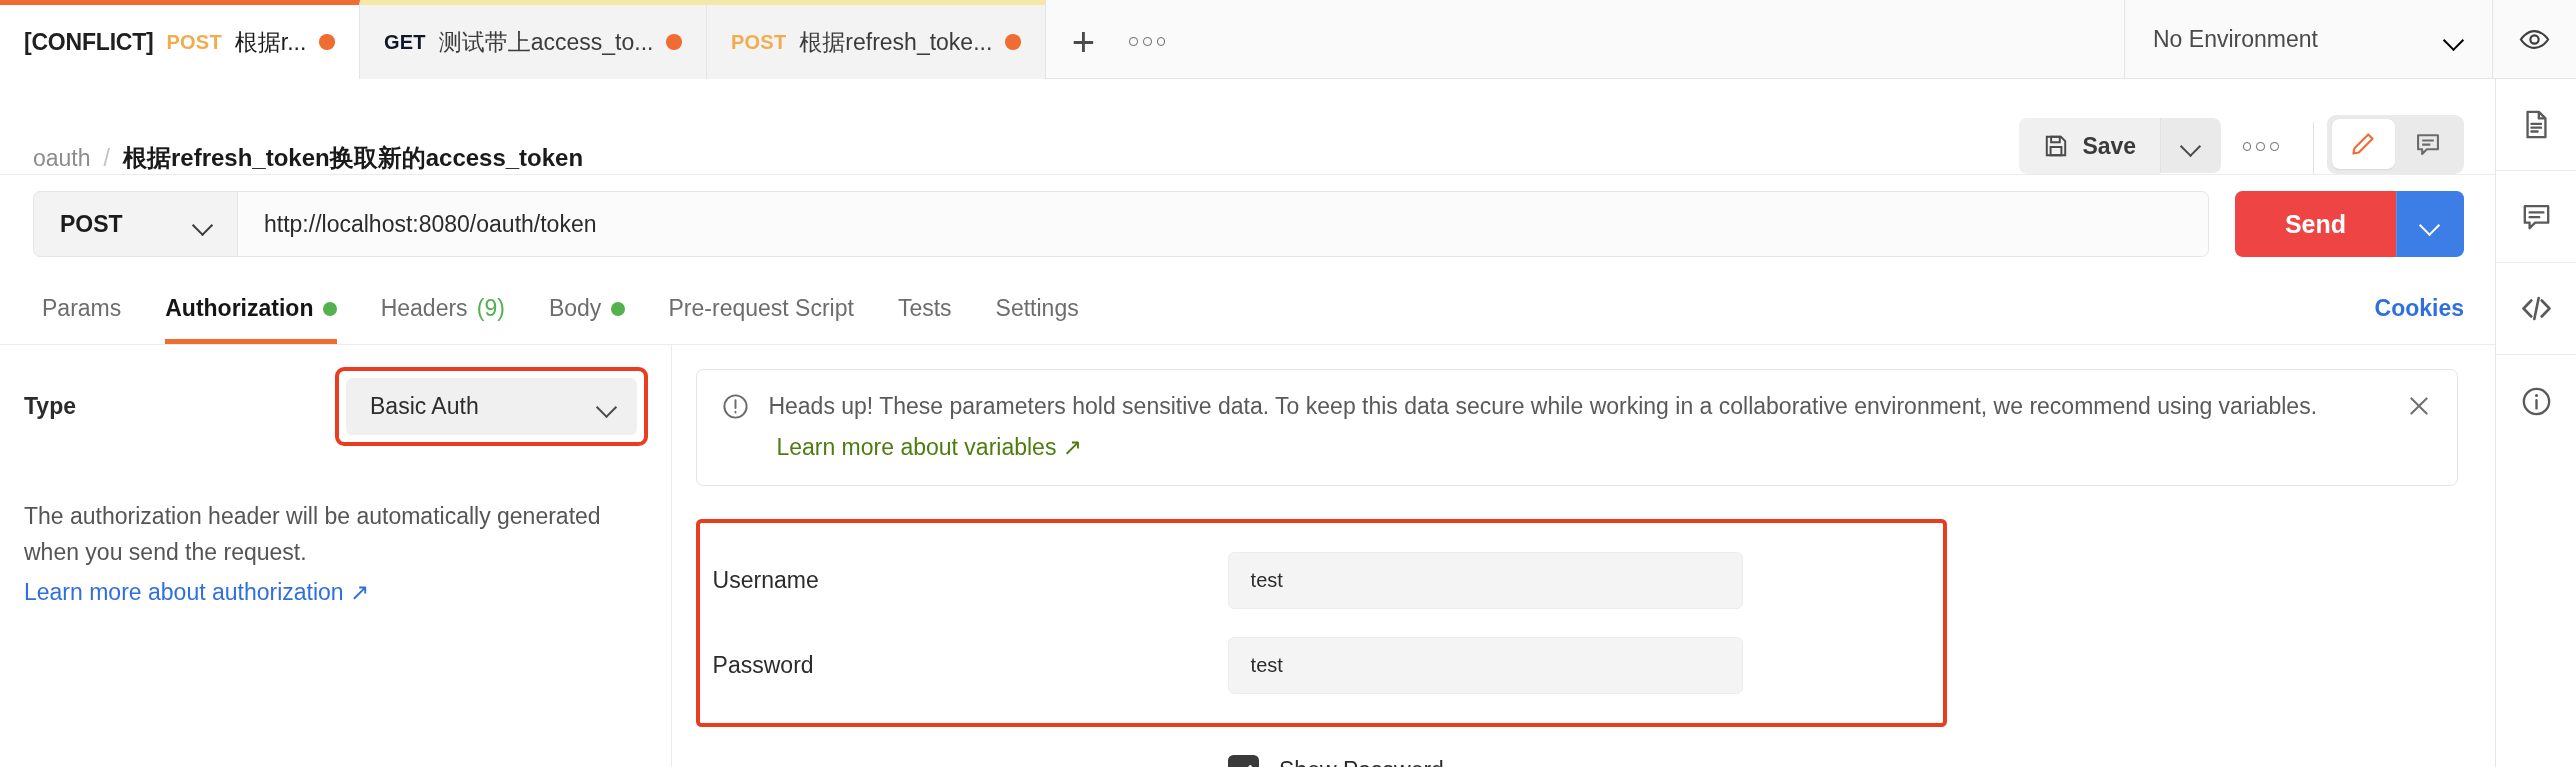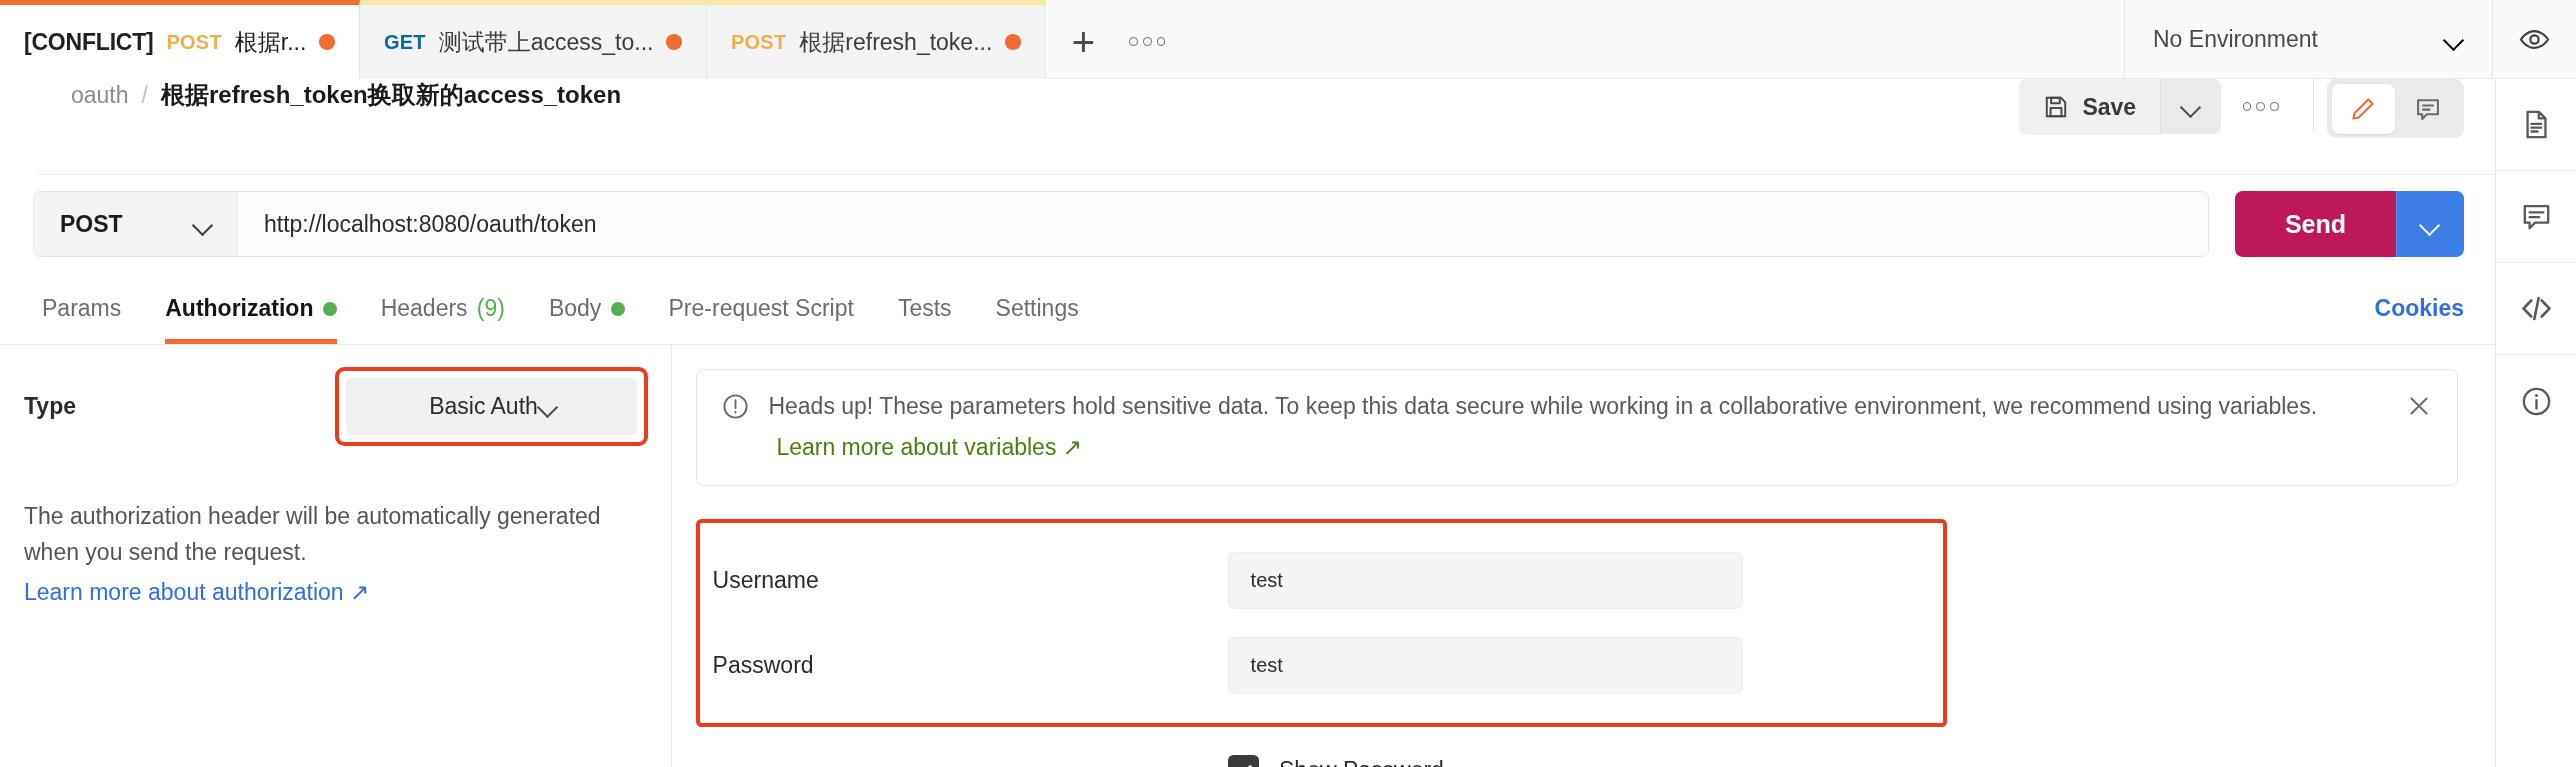"GET" .tab .method.get { color: #0369a1 -> #0f172a }
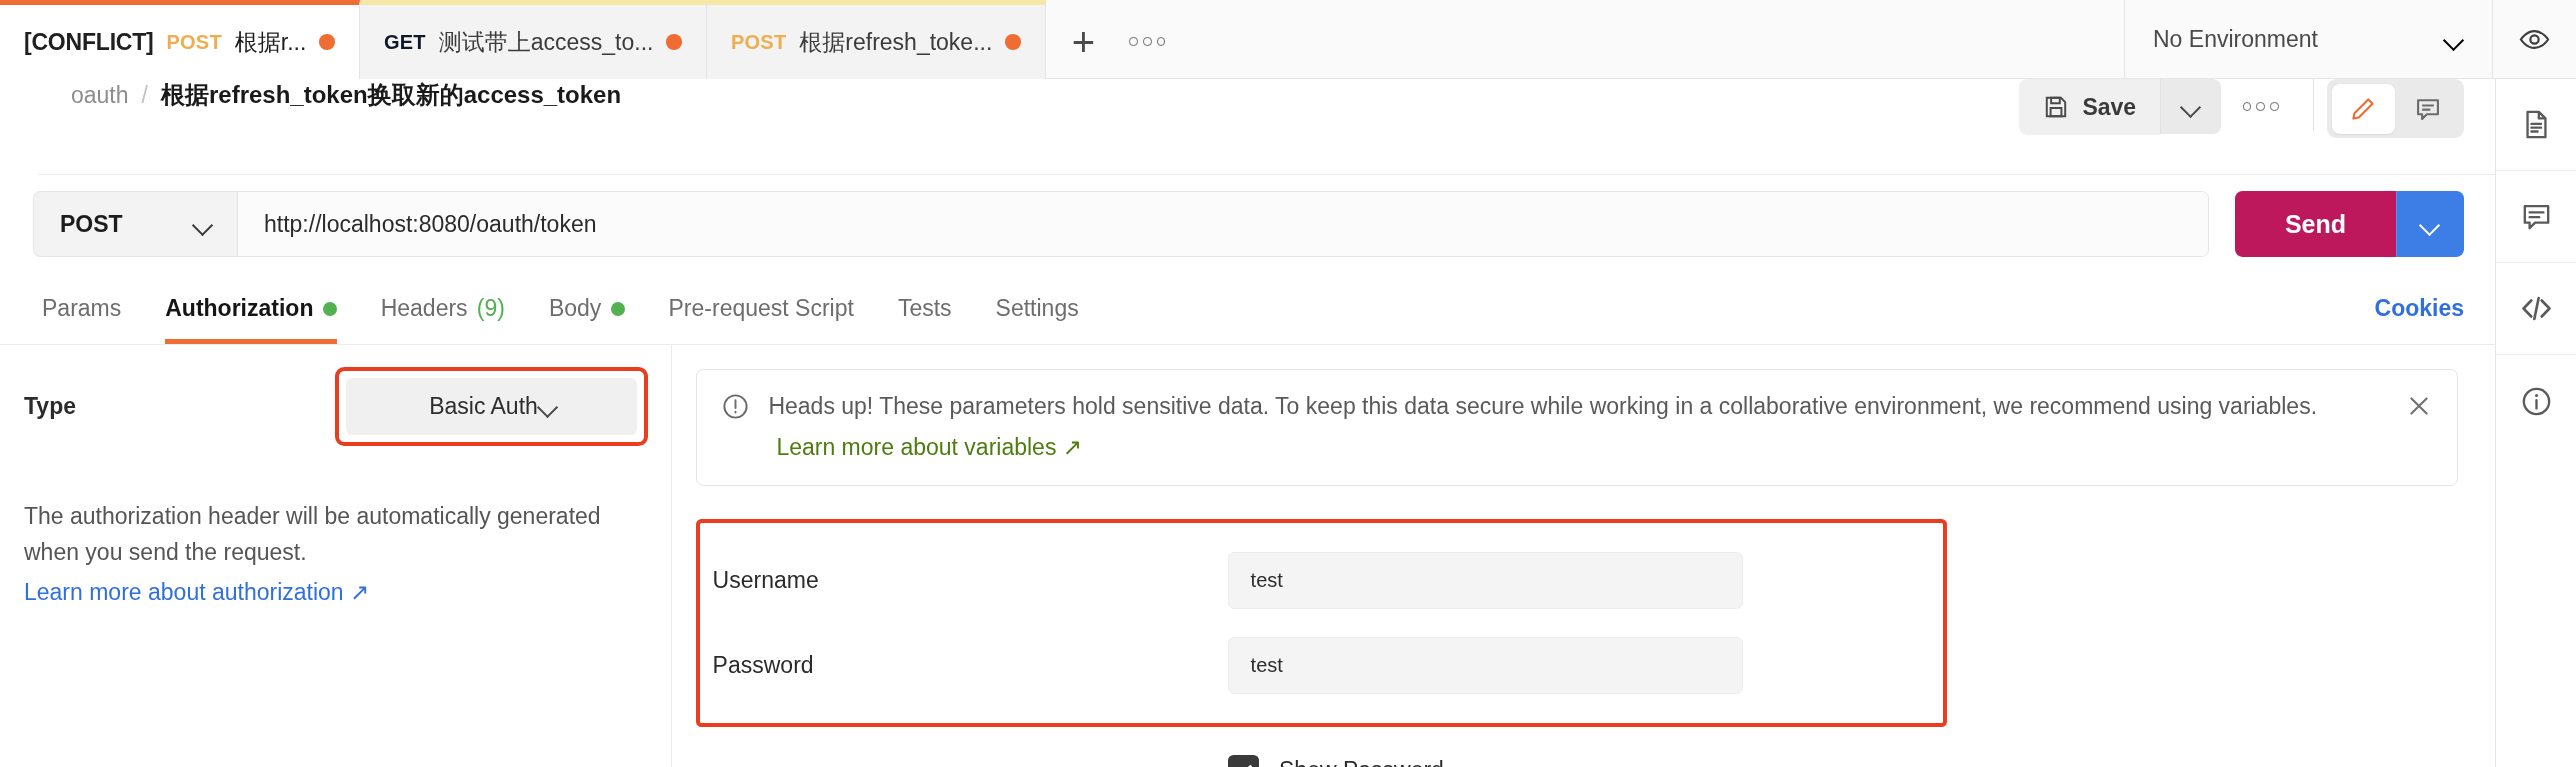"oauth" .crumbrow { align-items: flex-start -> flex-end; margin-left: 38px -> none }
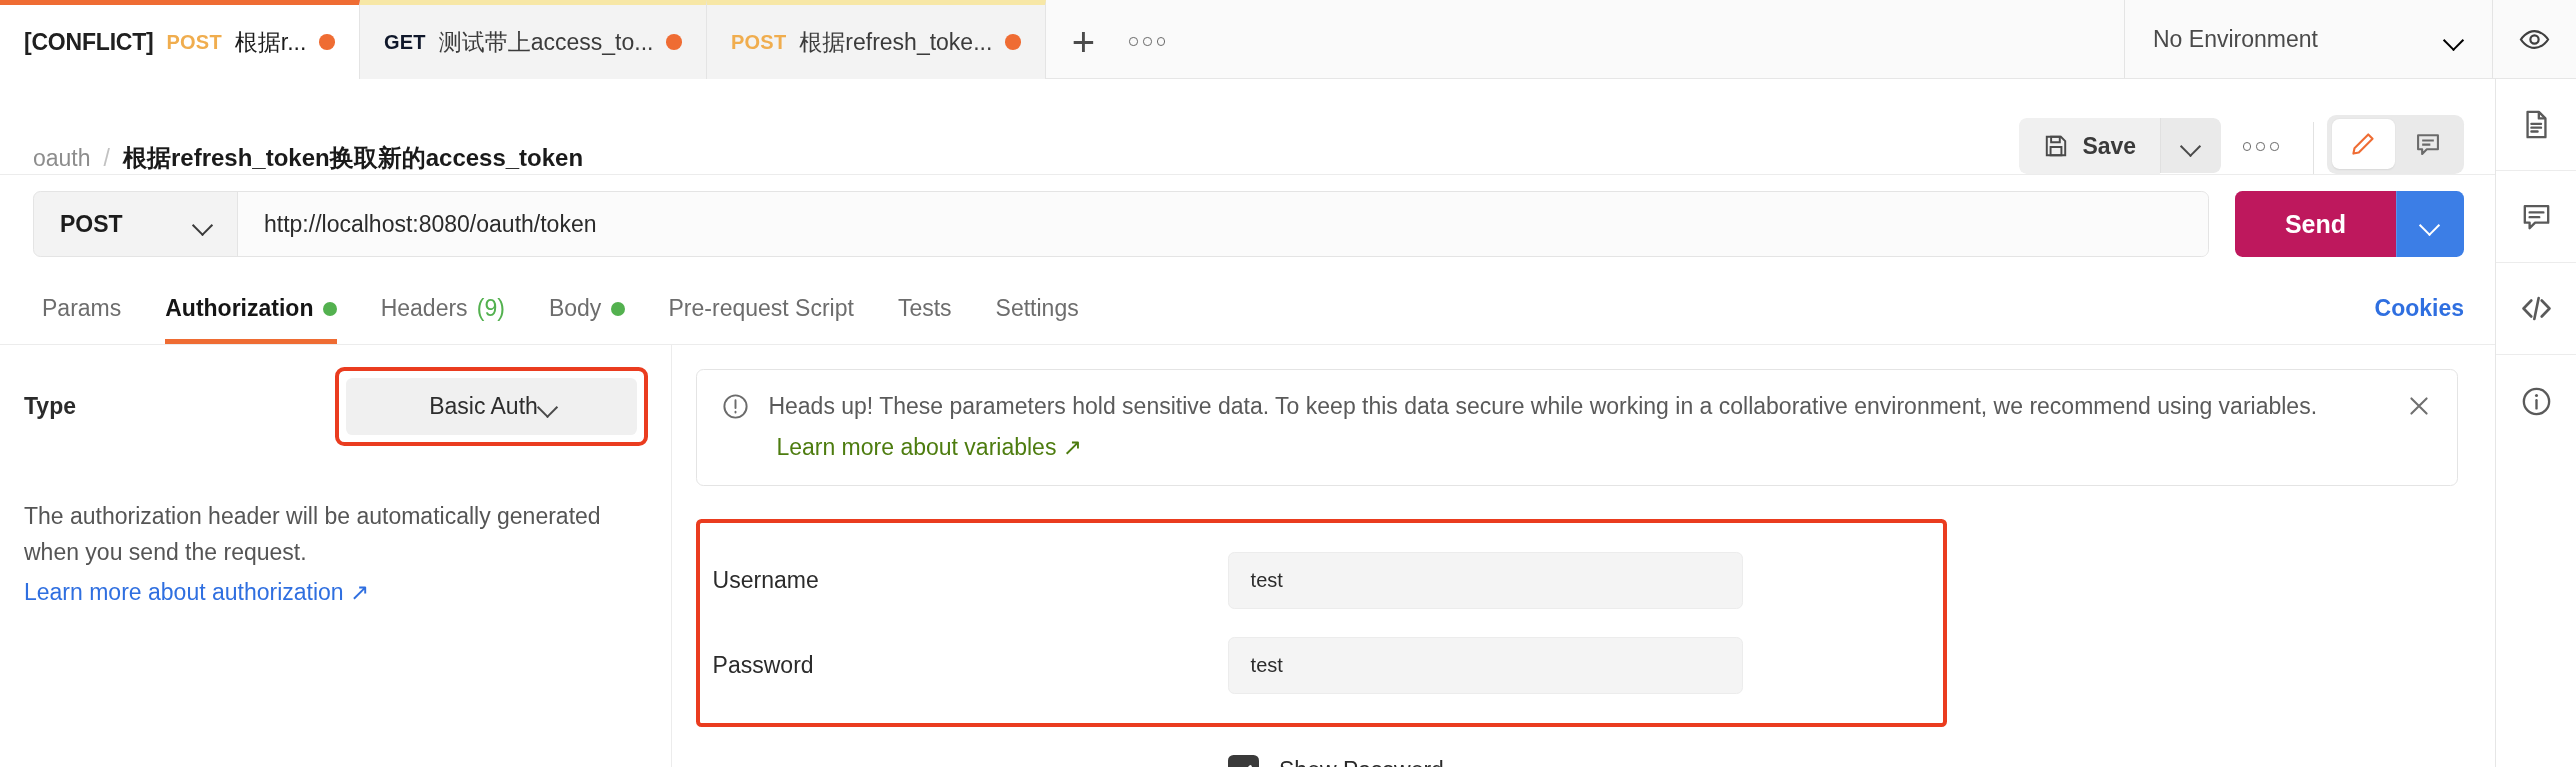"Send" .sendbtn { background: #be185d -> #ef4444 }
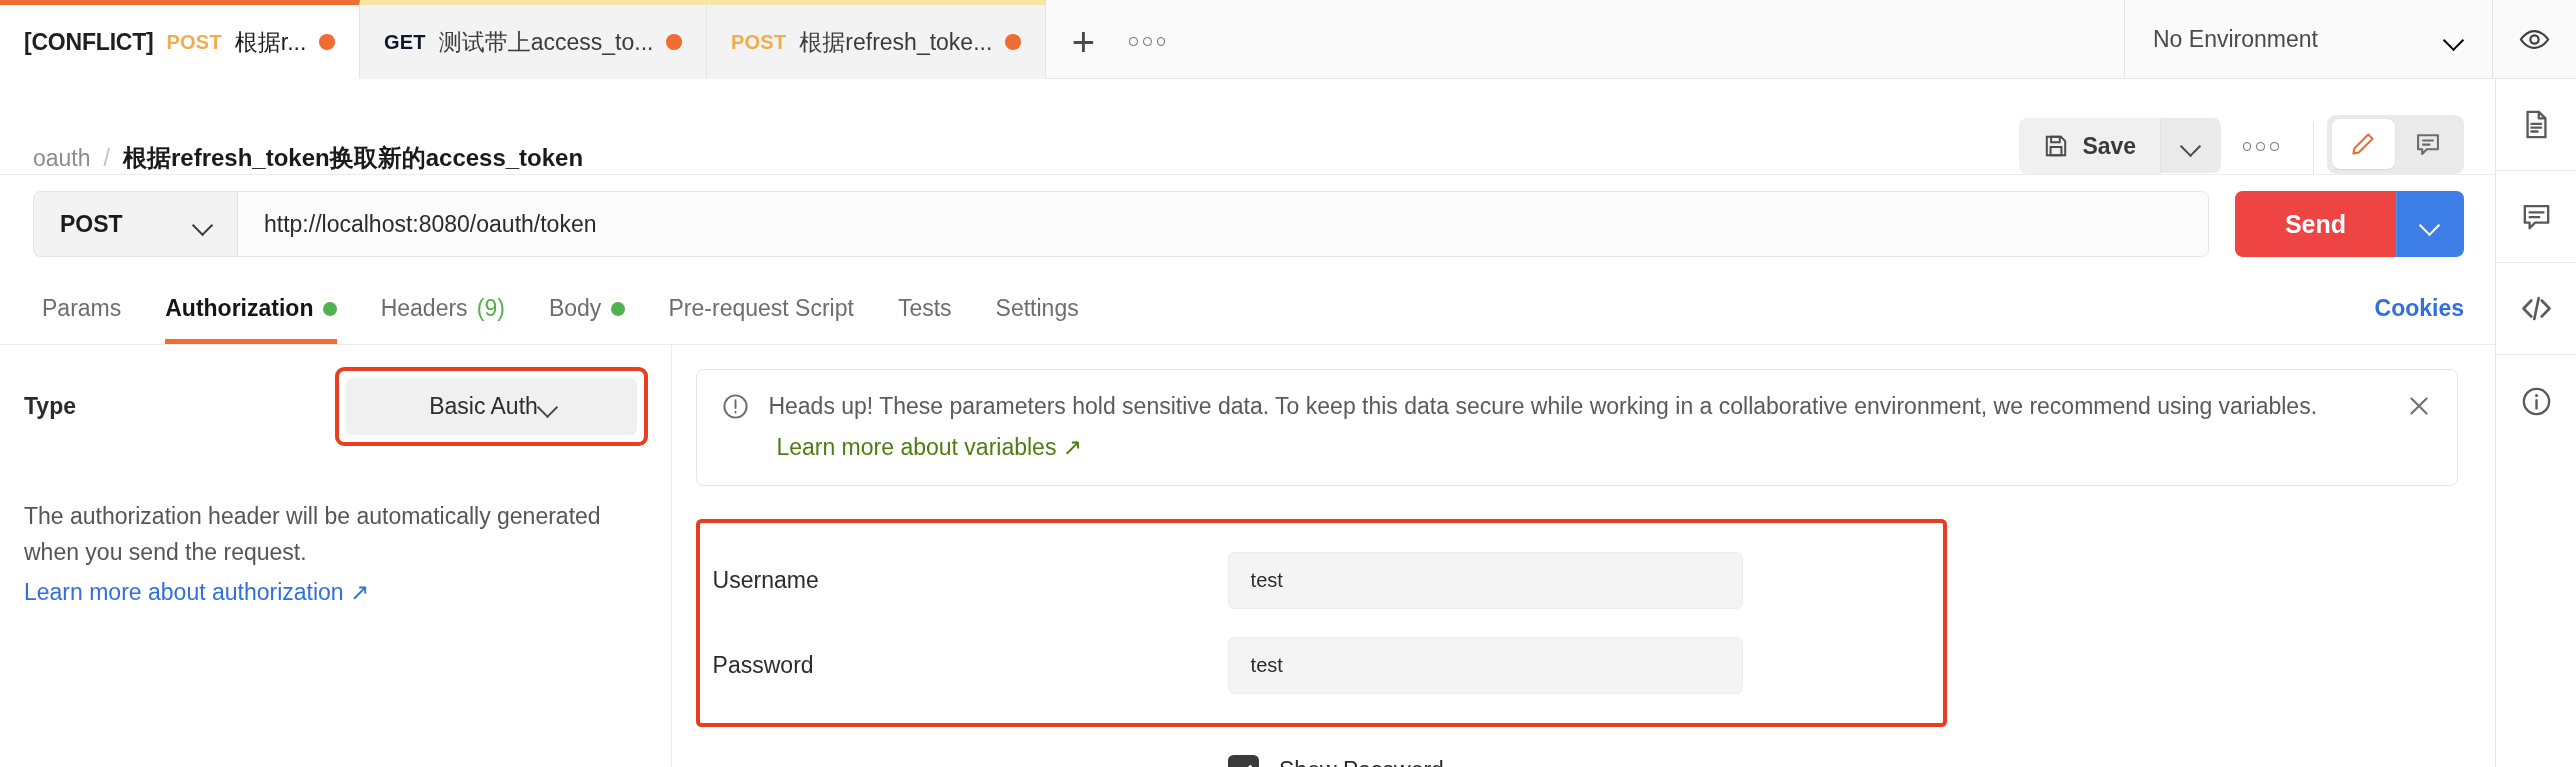"Basic Auth" .typesel { justify-content: center -> space-between }
